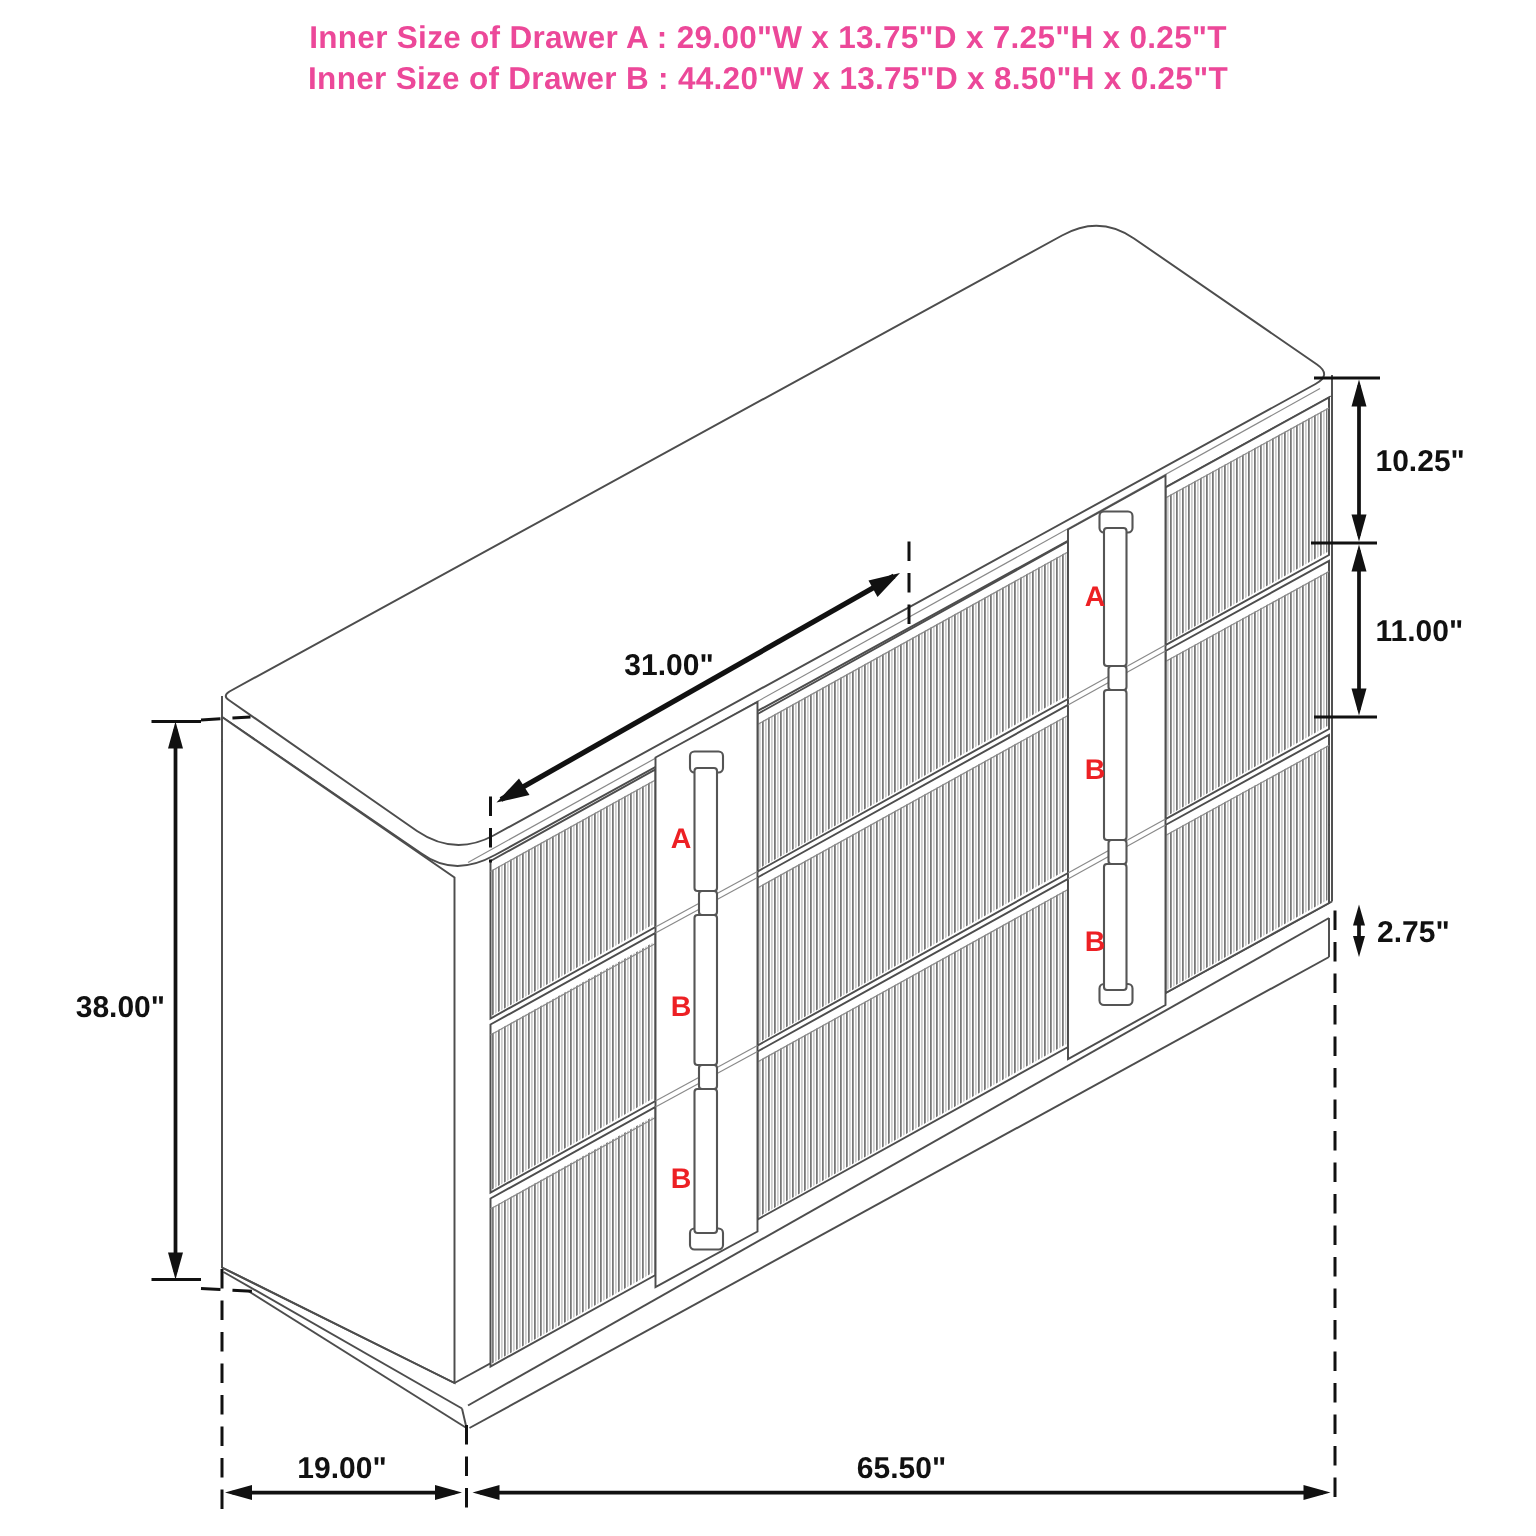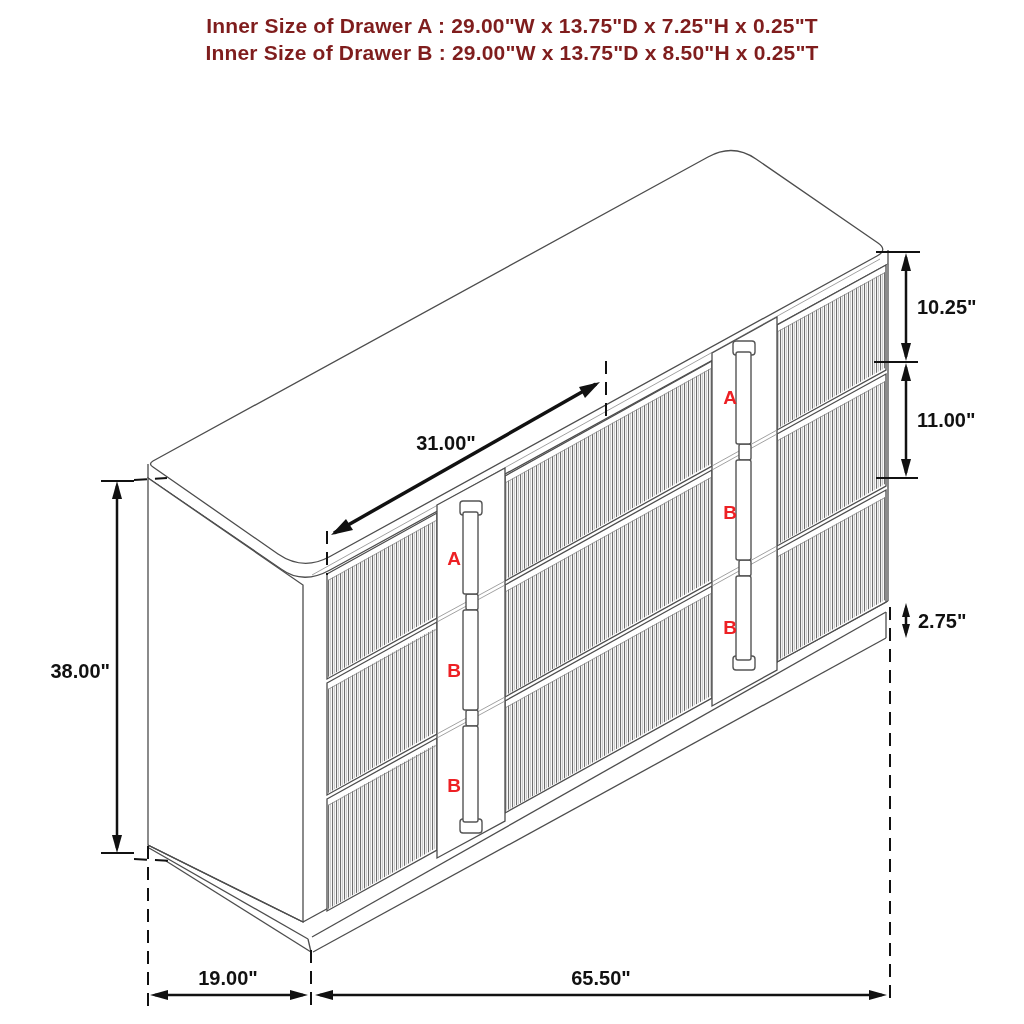"Inner Size of Drawer A" .title-block { color: #7f1d1d -> #ec4899 }
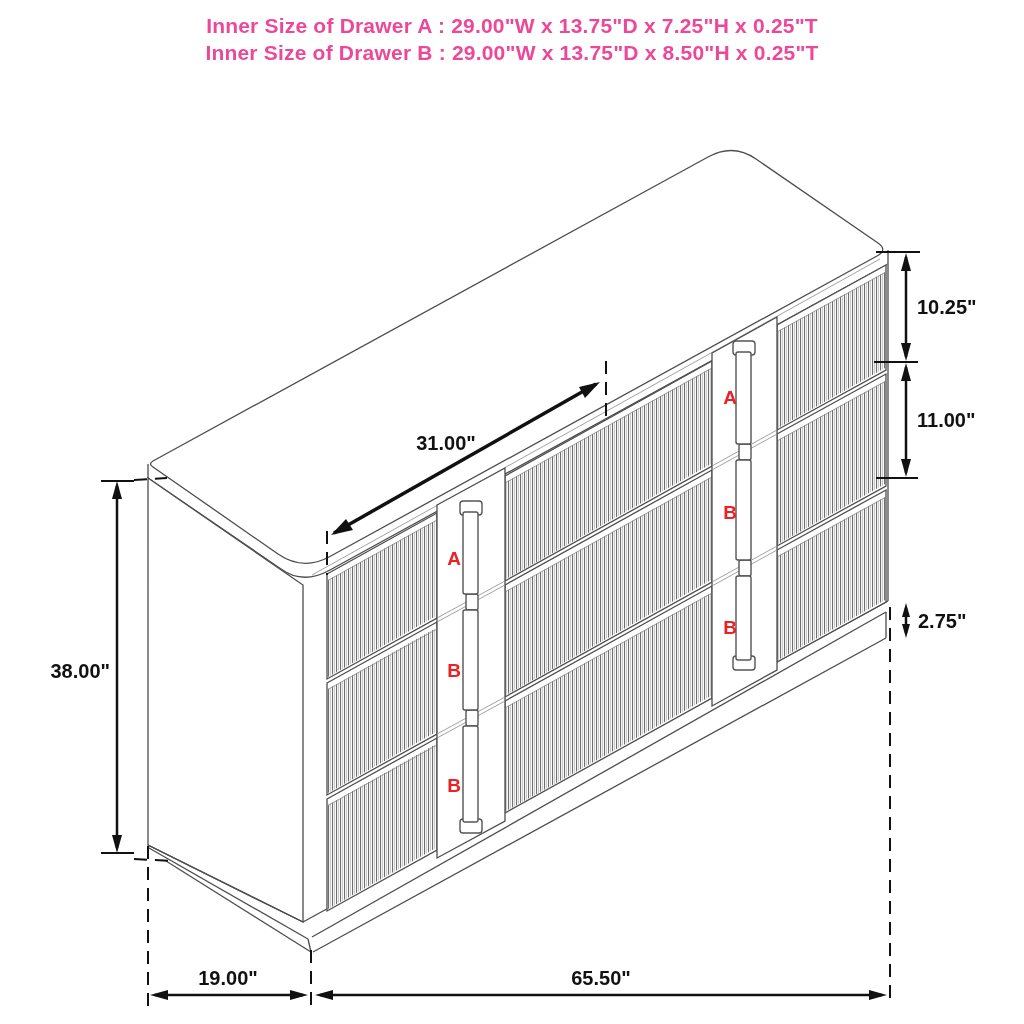"Inner Size of Drawer B" div { text: 29.00 -> 44.20 }
